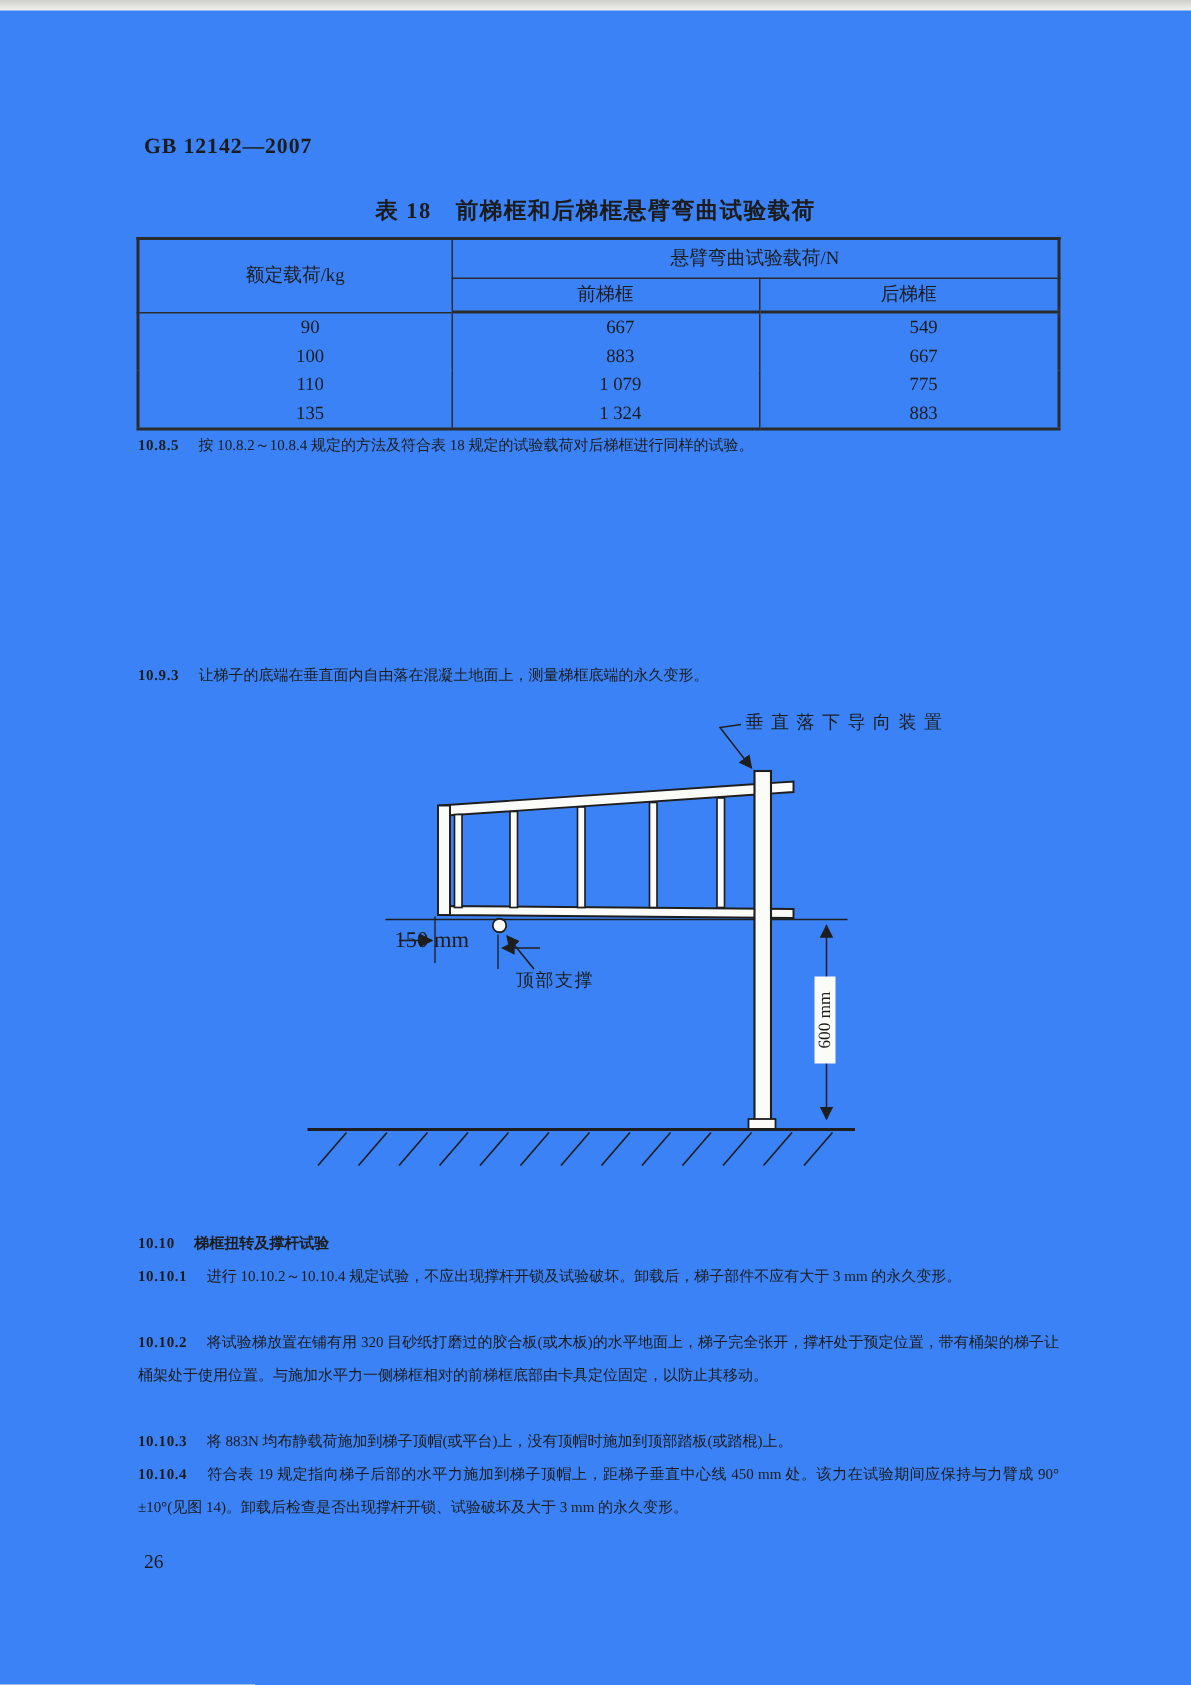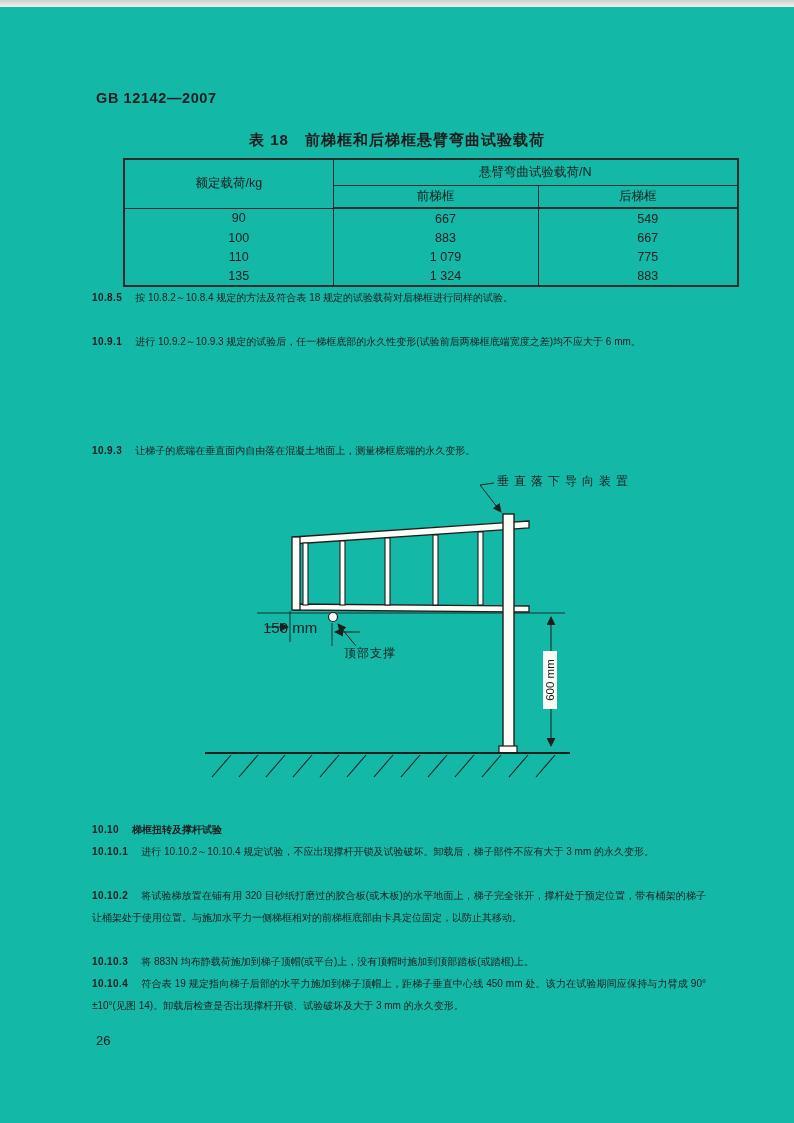"GB 12142—2007" .page { background: #14b8a6 -> #3b82f6; font-family: Liberation Sans, sans-serif -> Liberation Serif, serif }
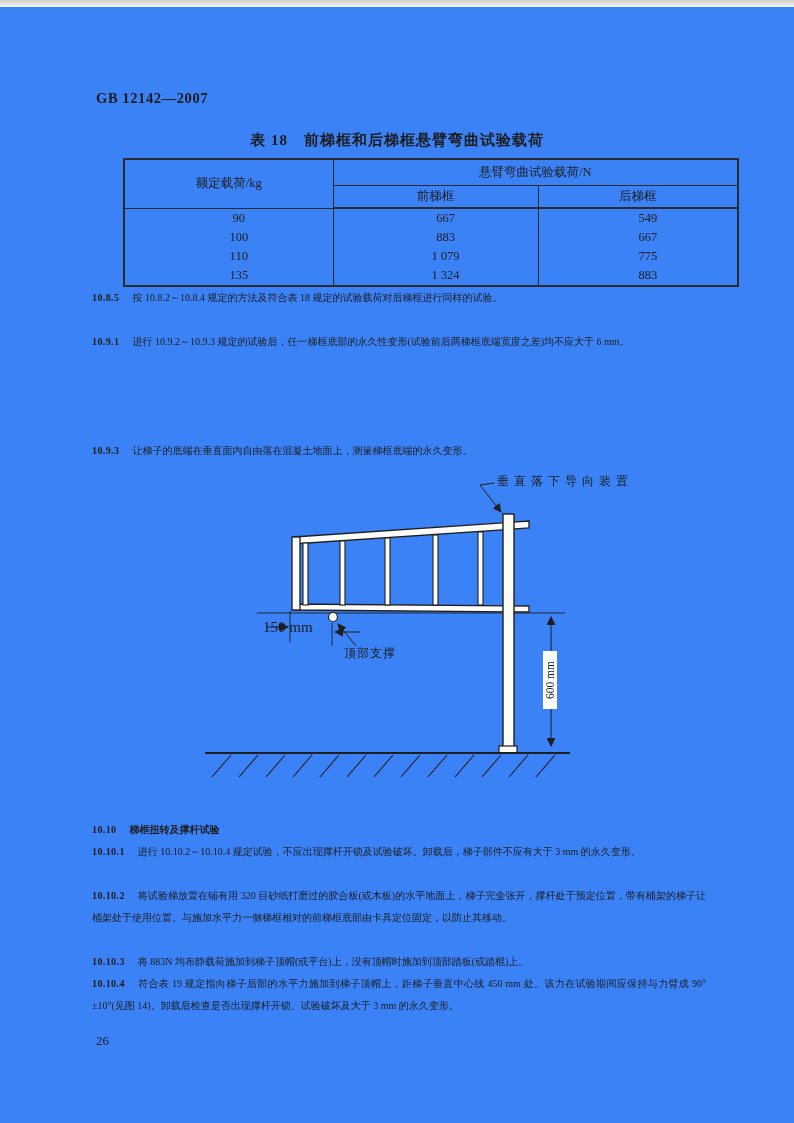"额定载荷/kg" table.t18 { margin-left: 32px -> none }
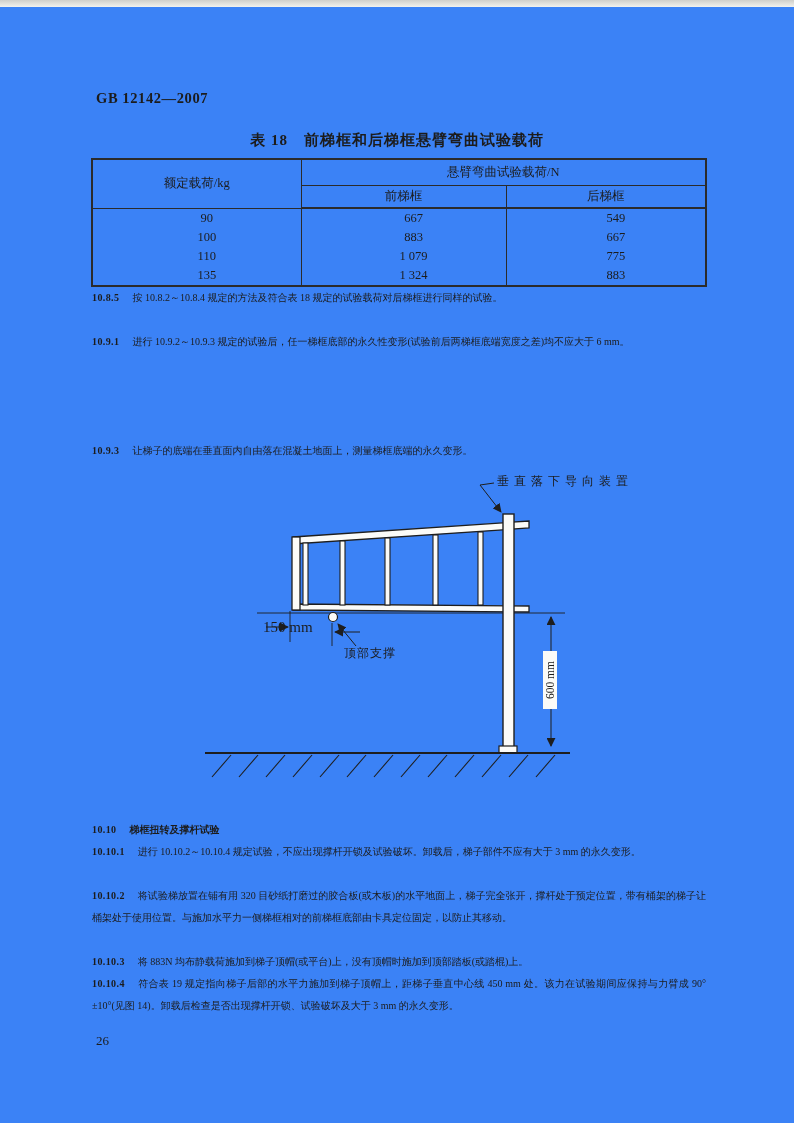"10.9.1 进行 10.9.2～10.9.3" div.clause { html: <div> <span>10.9.1</span><span>进行 10.9.2～10.9.3 规定的试验后，任一梯框底部的永久性变形(试验前后两梯框底端宽度之差)均不应大于 6 mm。</span> </div> -> none }
